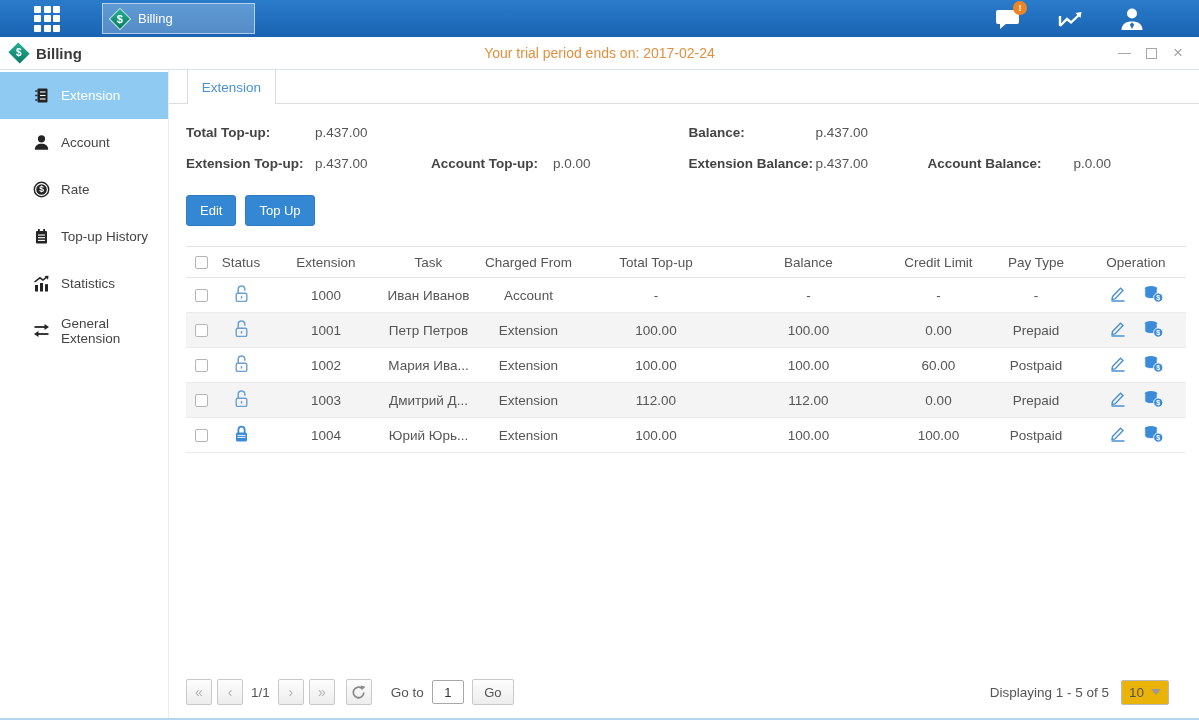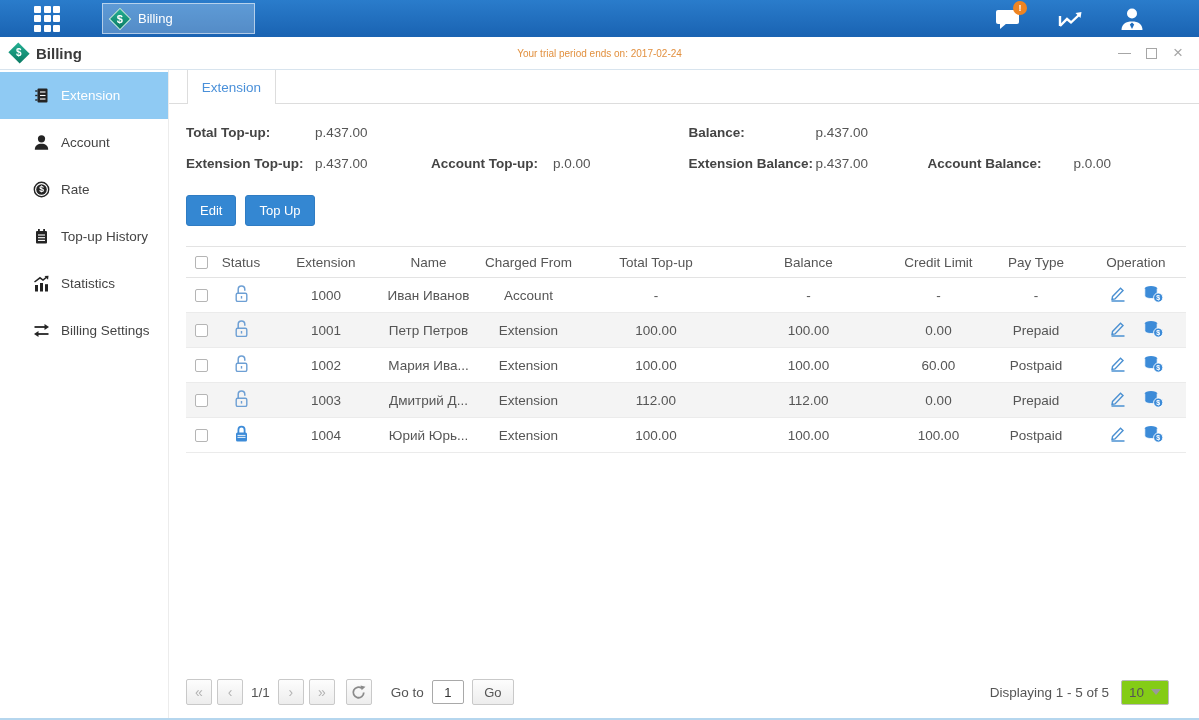"Your trial period ends on:" .trial { font-size: 10px -> 14px }
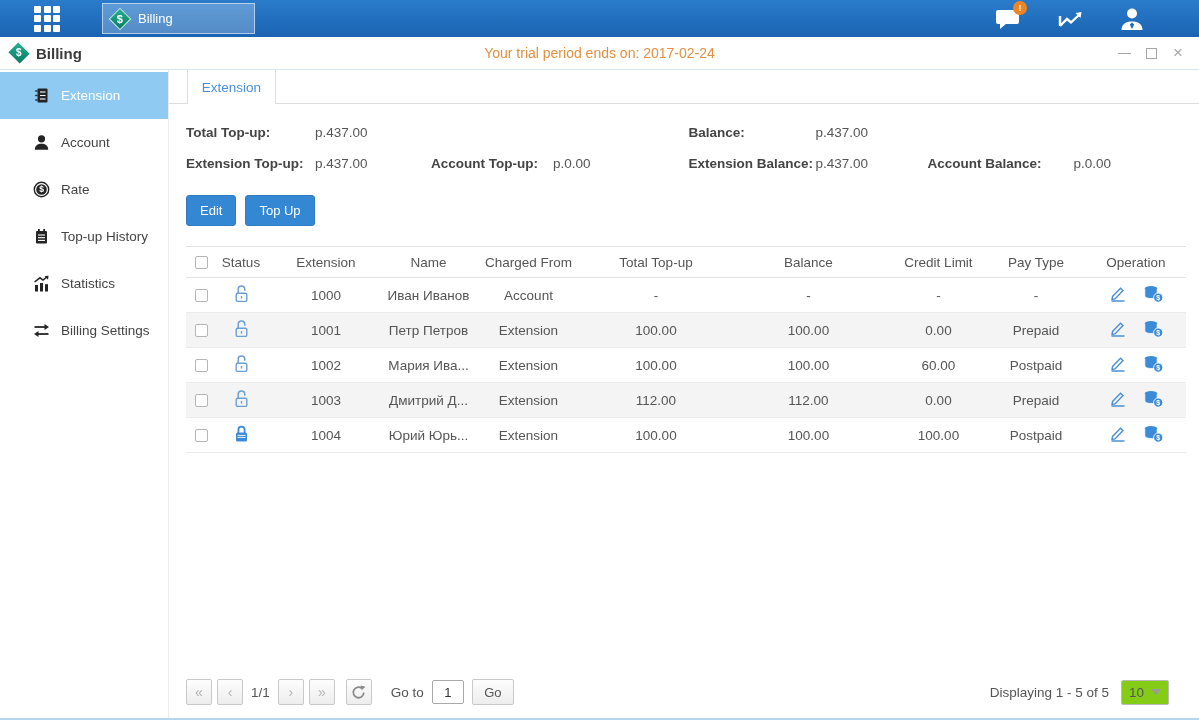"Name" th { text: Name -> Task }
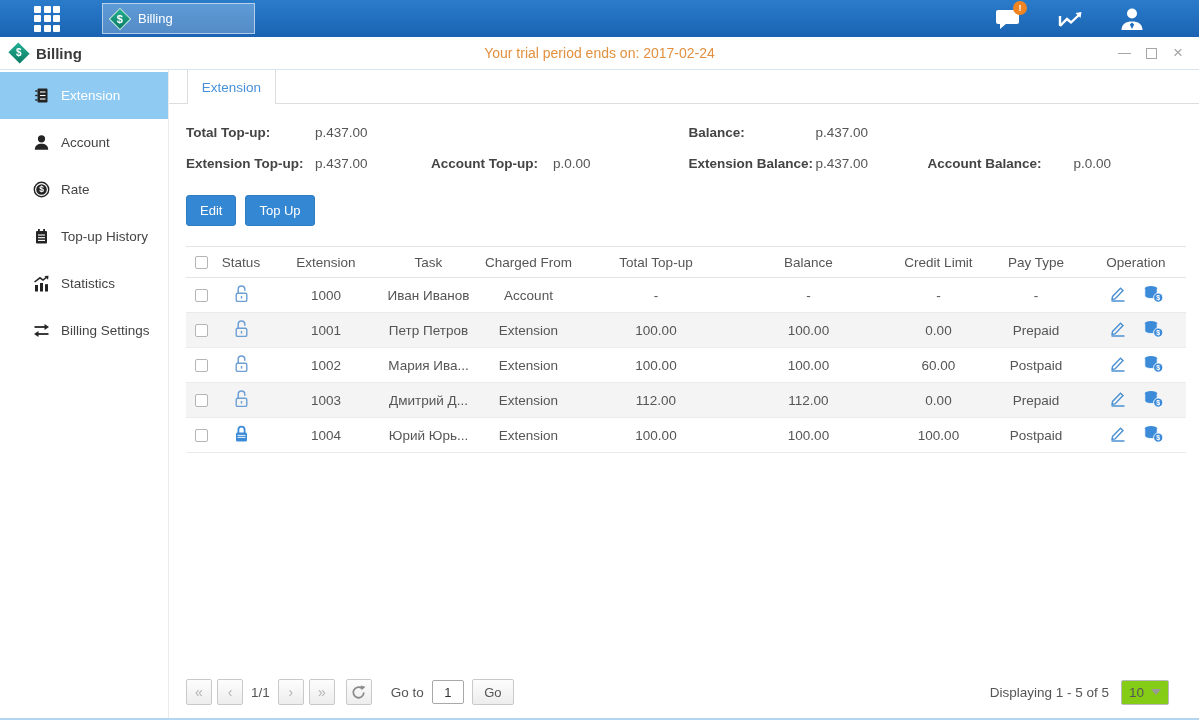"Billing Settings" span { text: Billing Settings -> General Extension }
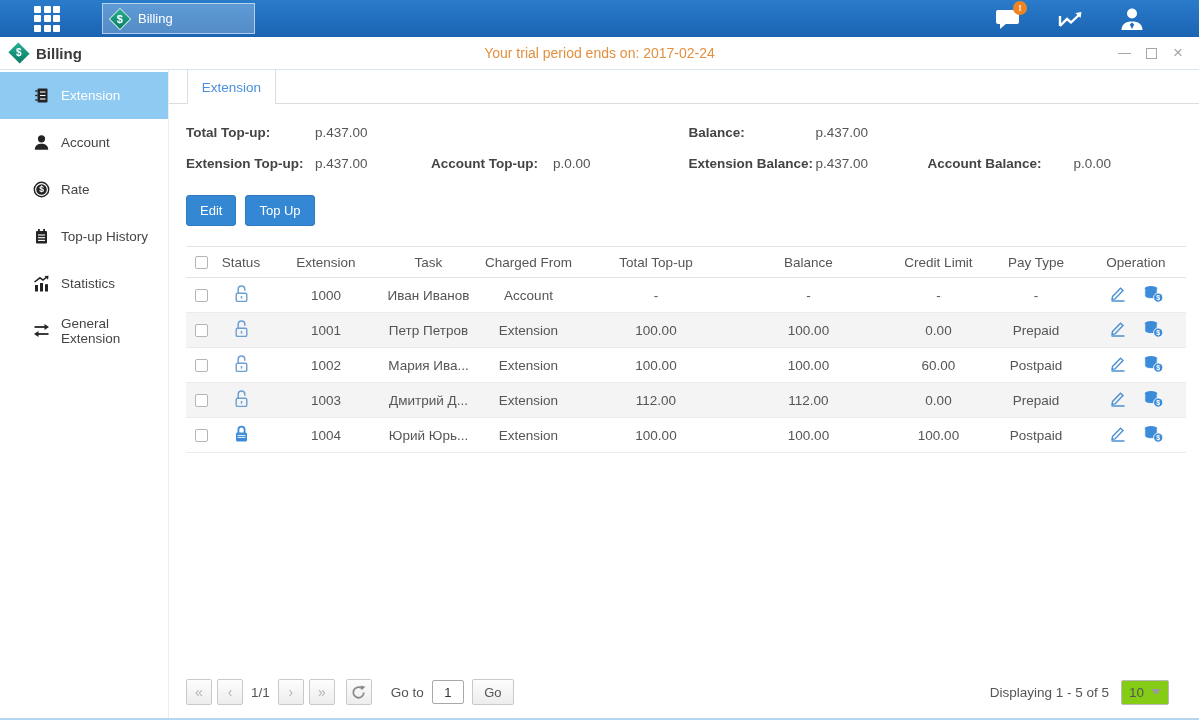"10" .pagesize { background: #84cc16 -> #eab308 }
